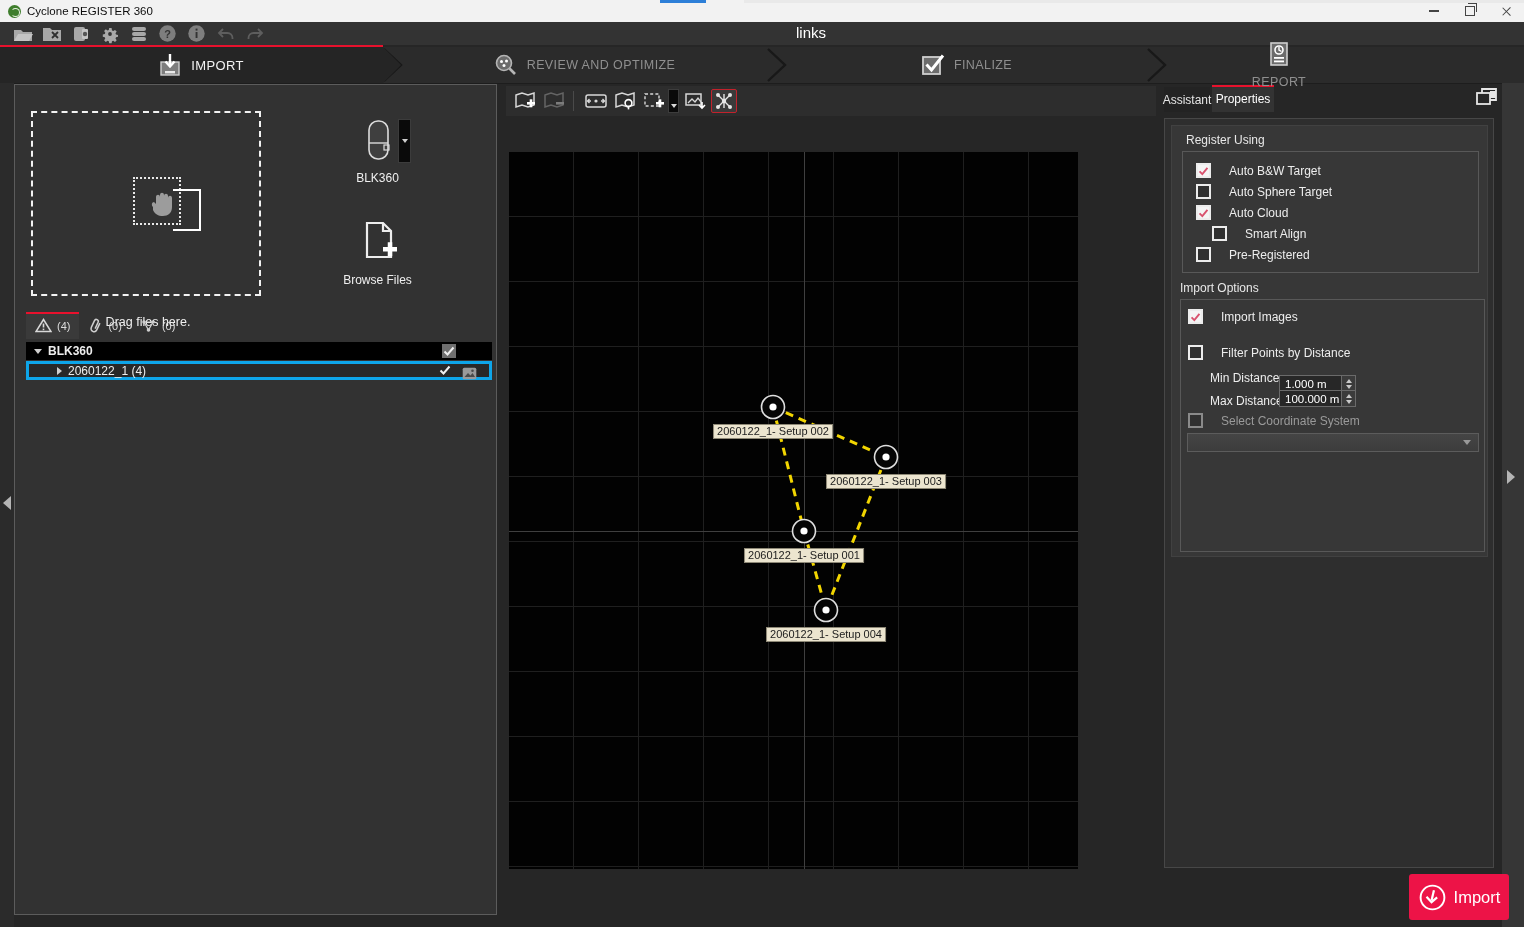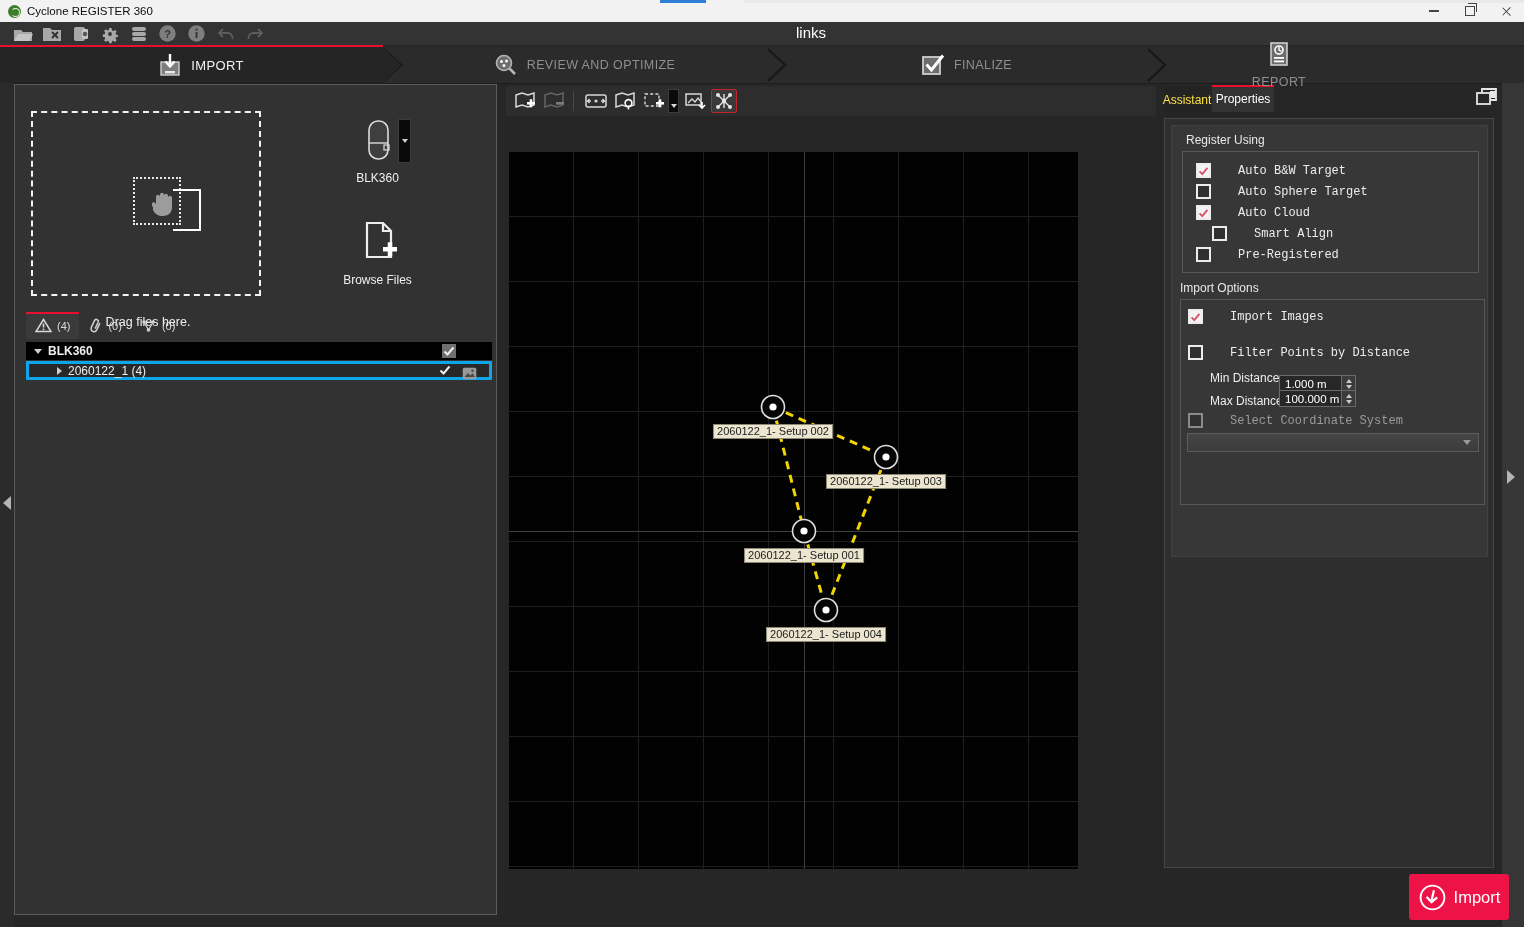"Assistant" .rp-tab.inactive { color: #fde047 -> #e5e5e5 }
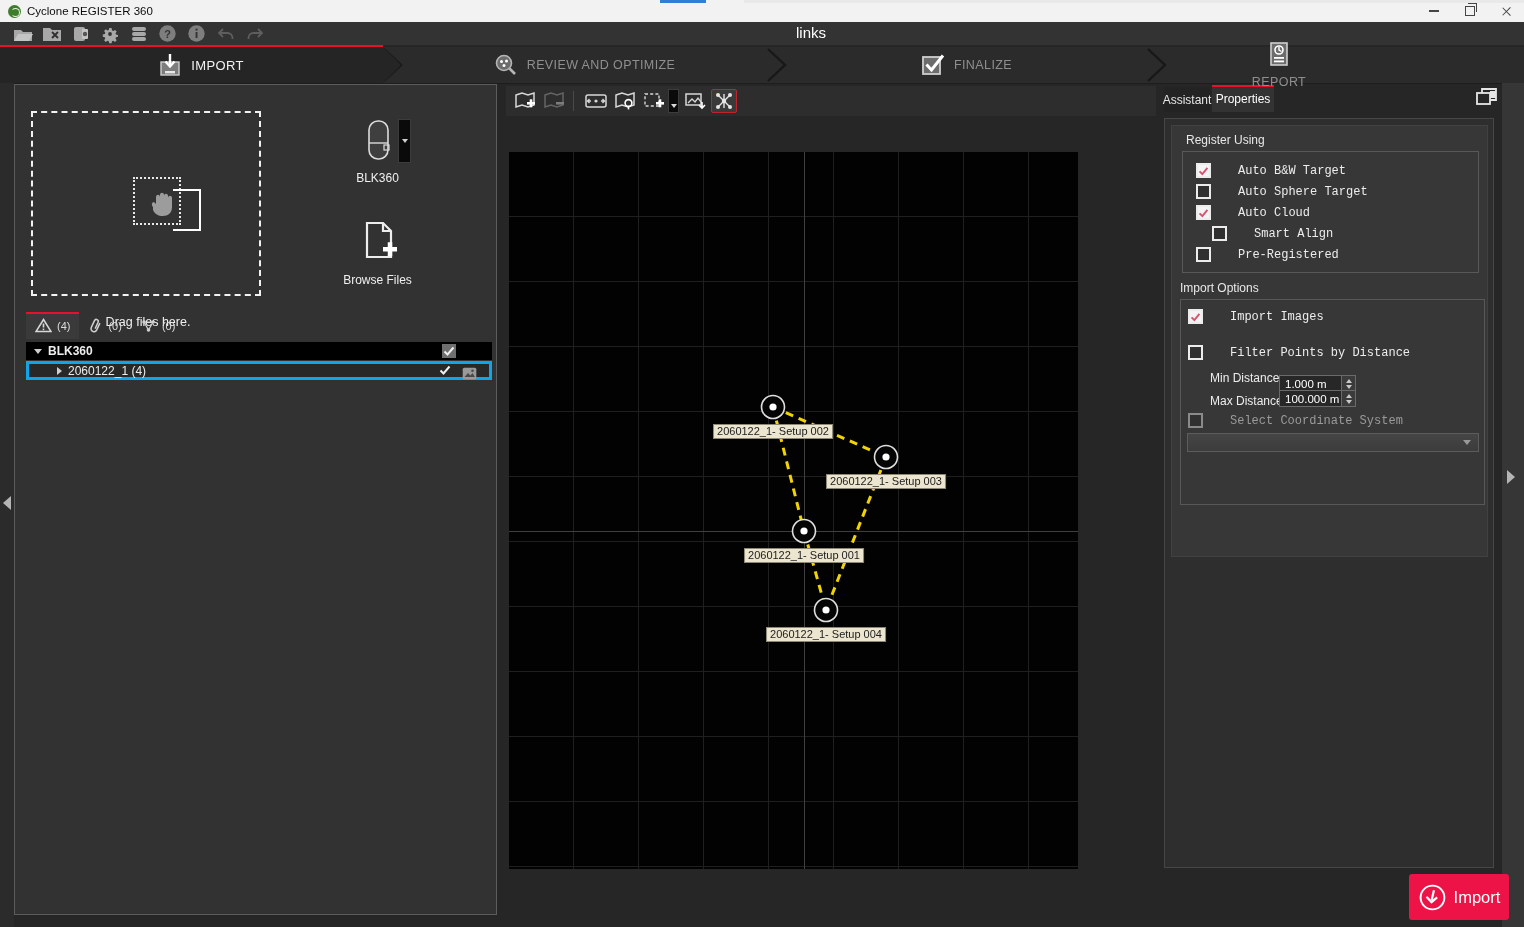"Auto B&W Target" .opt-row { font-family: Liberation Mono, monospace -> none; gap: 27px -> 18px }
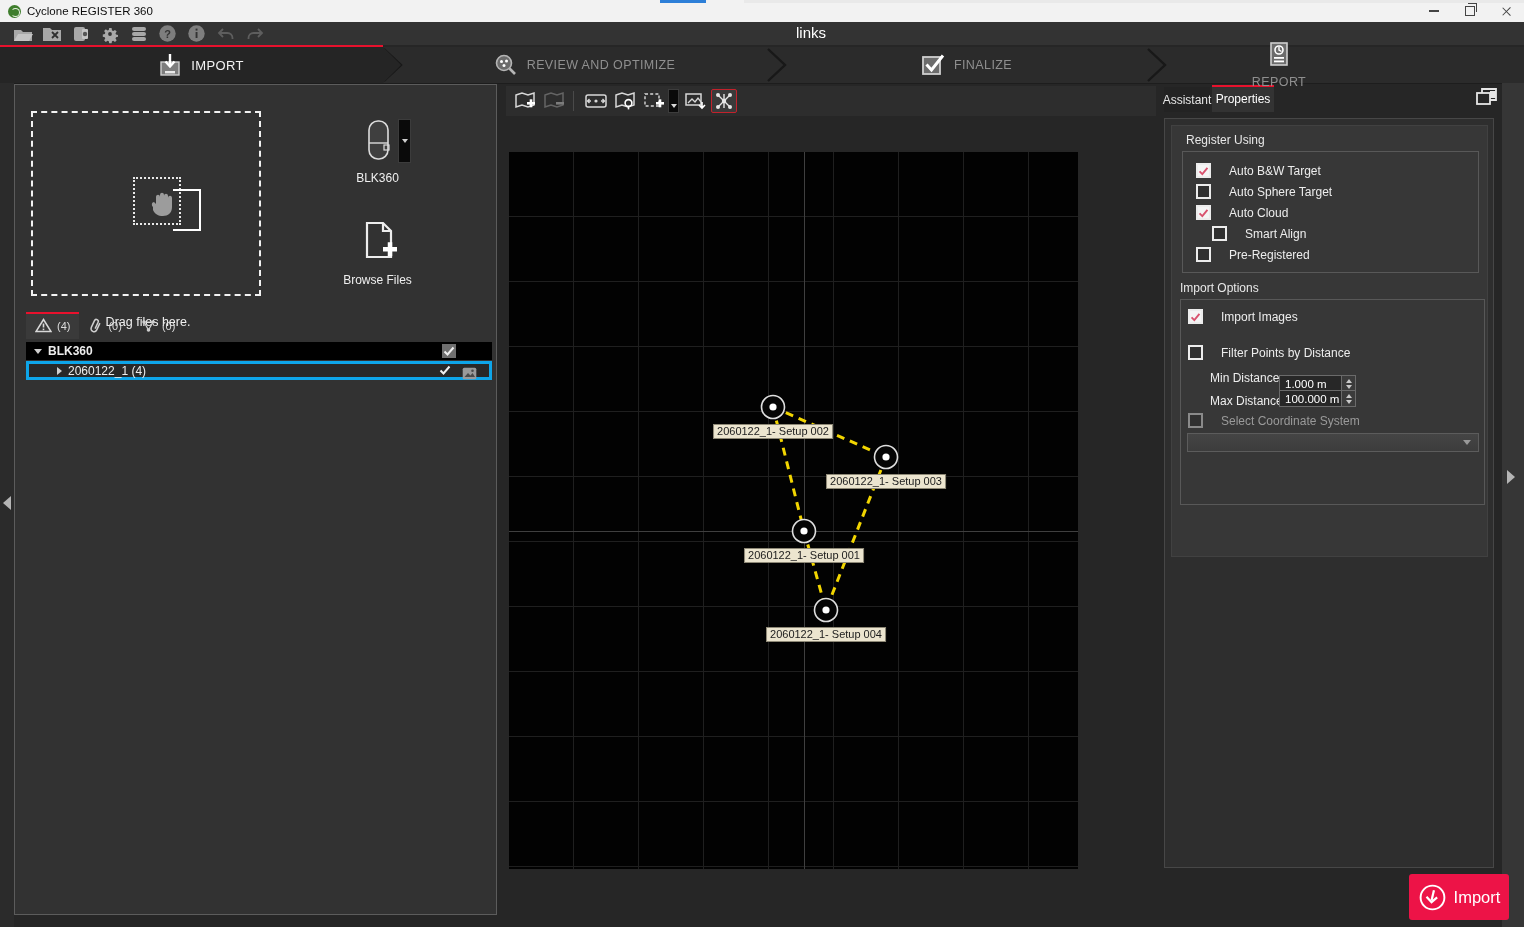"Import Images" div.abs { height: 206px -> 253px }
